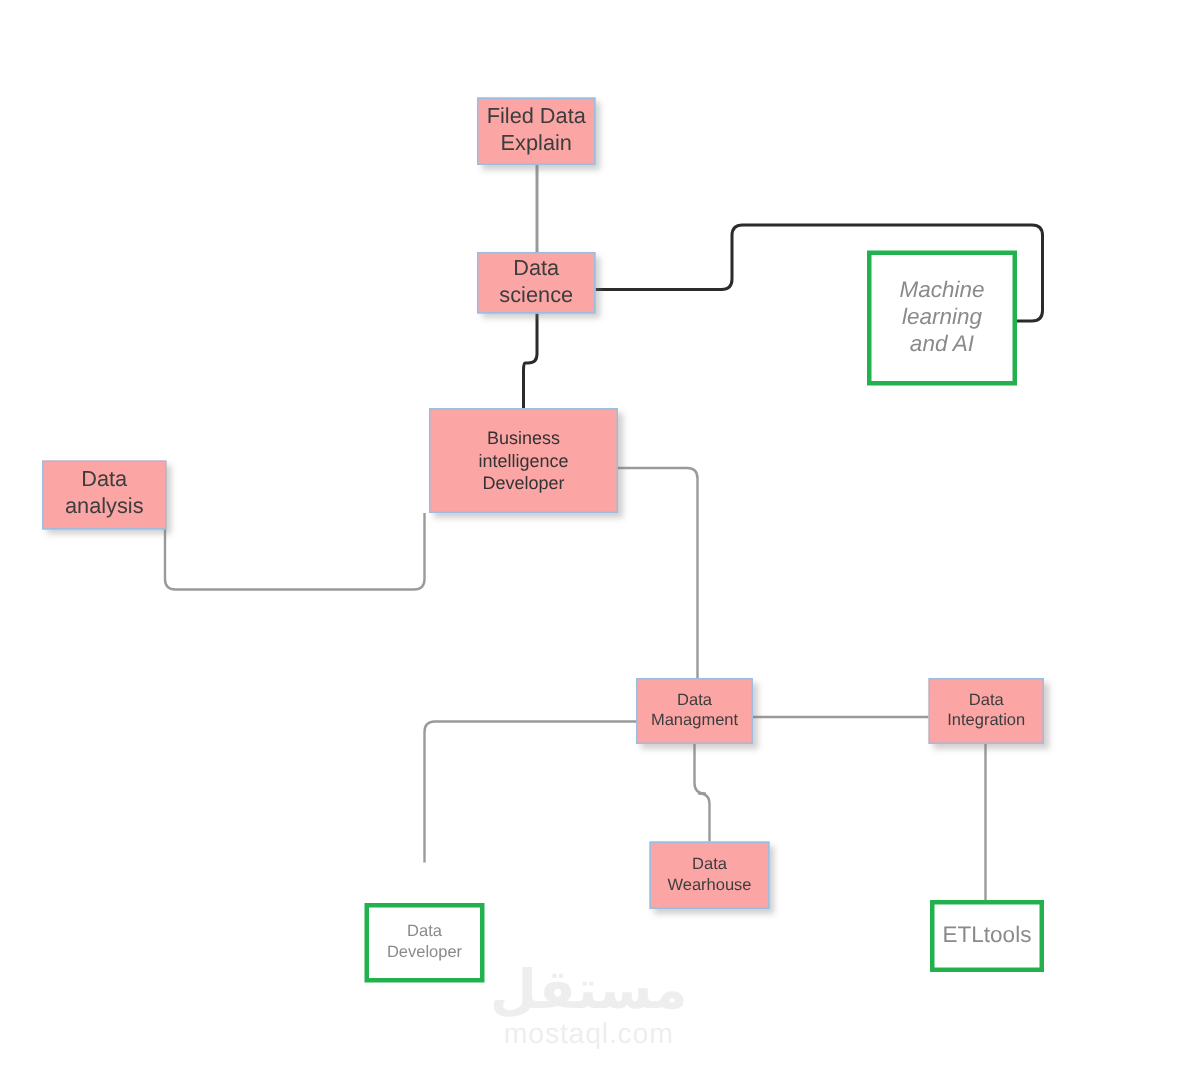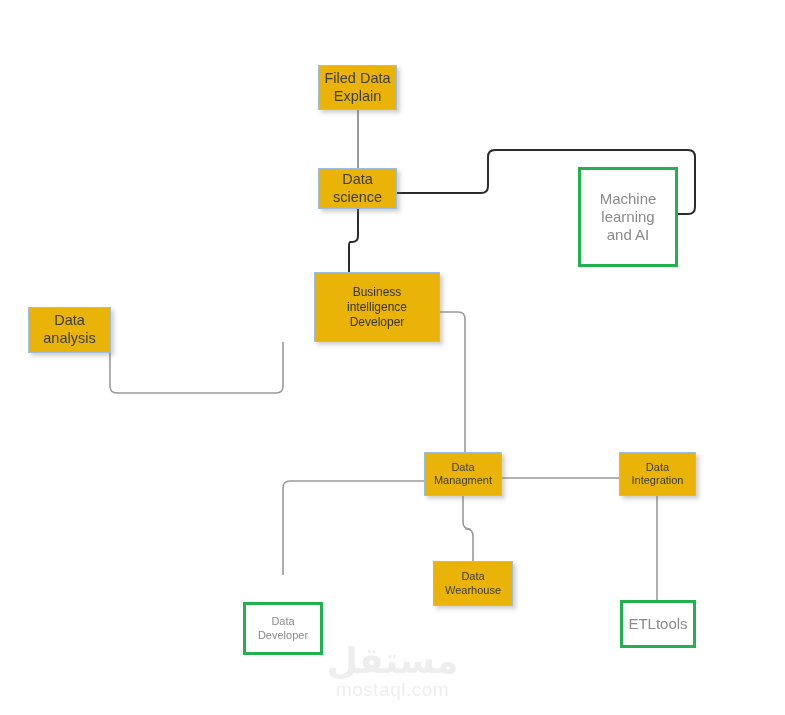"Filed Data" .node.style-blue { background: #eab308 -> #fca5a5 }
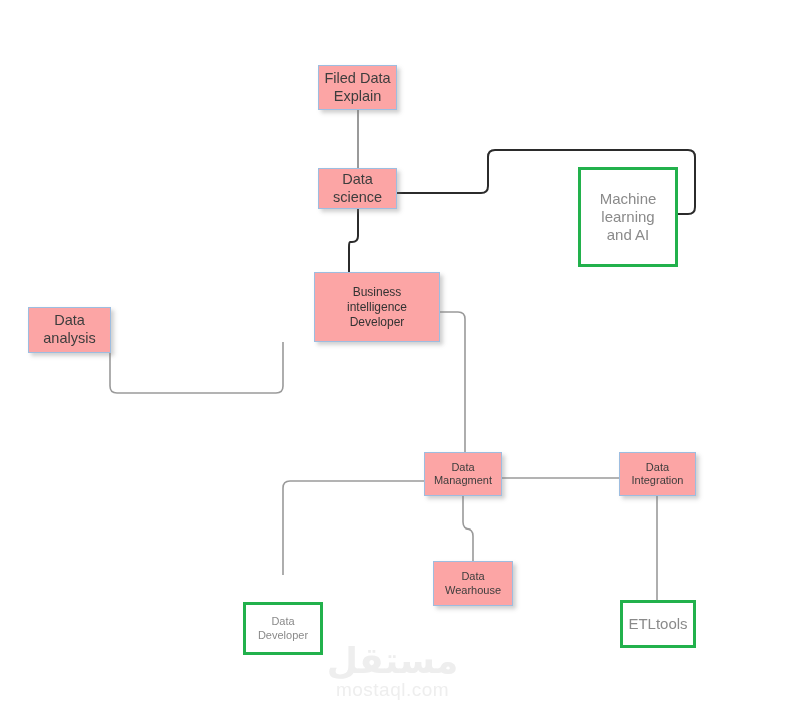"Machine" div.node { font-style: none -> italic; height: 100px -> 90px }
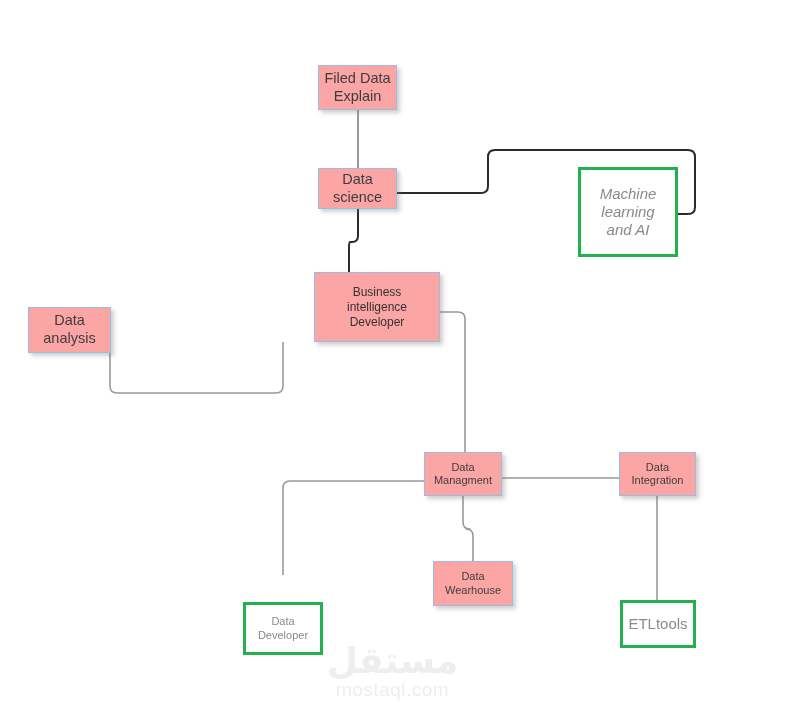"Business" .node.tight-text { margin-left: 28px -> none }
